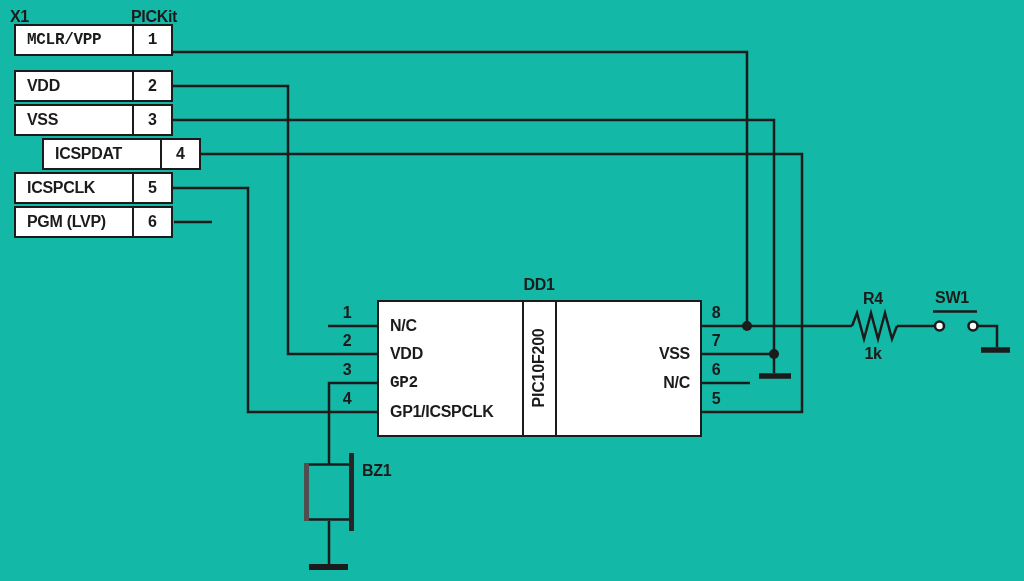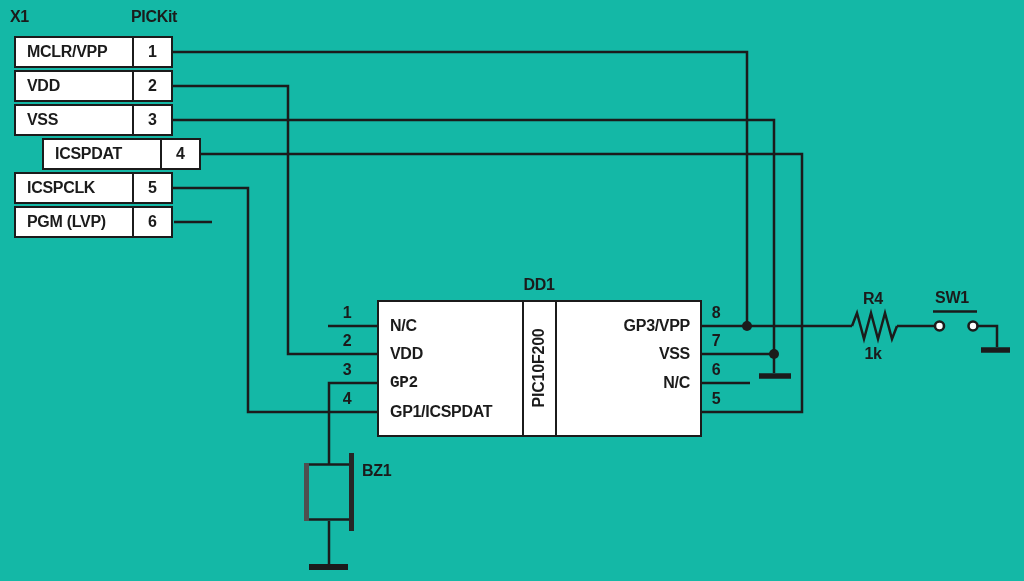"MCLR/VPP" div.conn-row { font-family: none -> Liberation Mono, monospace; top: 36px -> 24px }
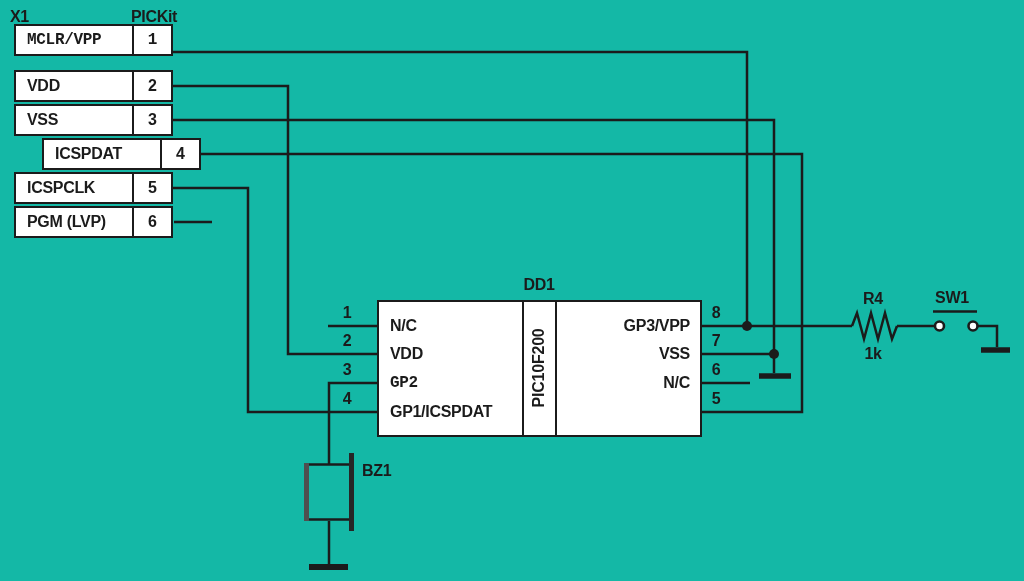"GP3/VPP" div.lbl { html: <div>GP3/VPP</div> -> none }
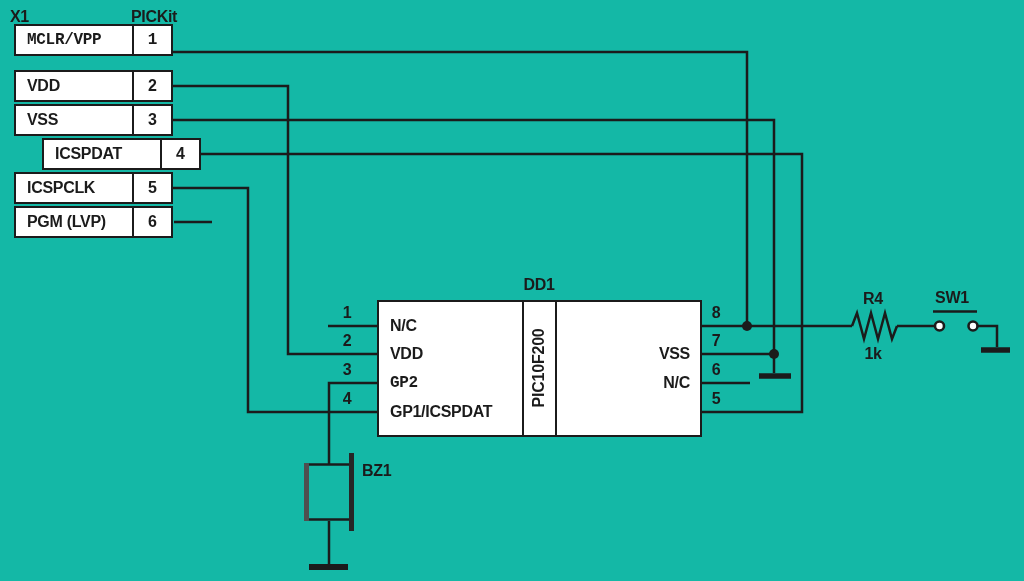"GP1/ICSPDAT" div.lbl { text: GP1/ICSPDAT -> GP1/ICSPCLK }
